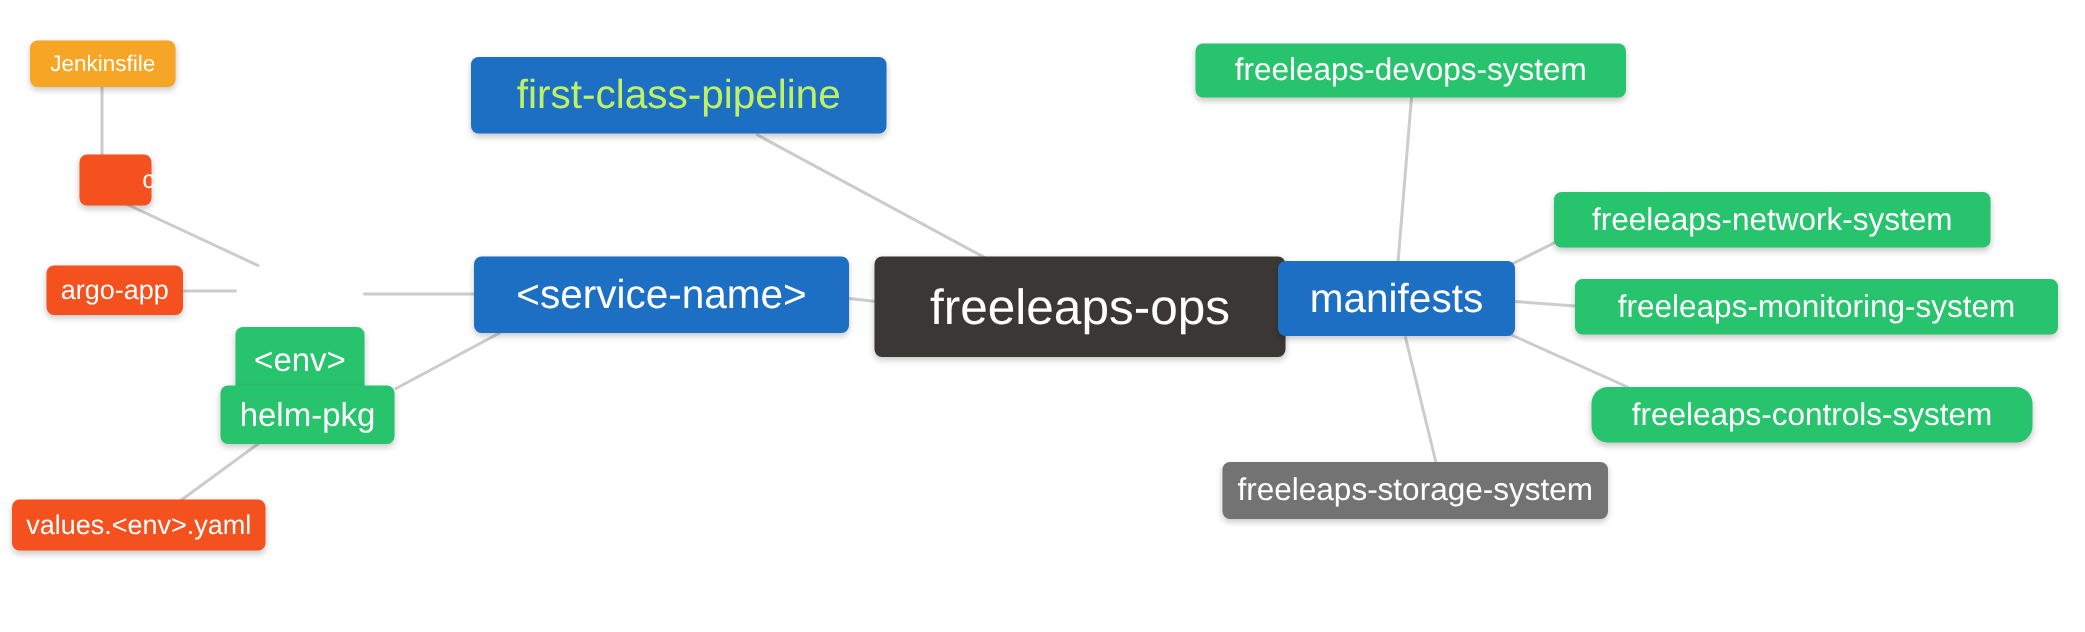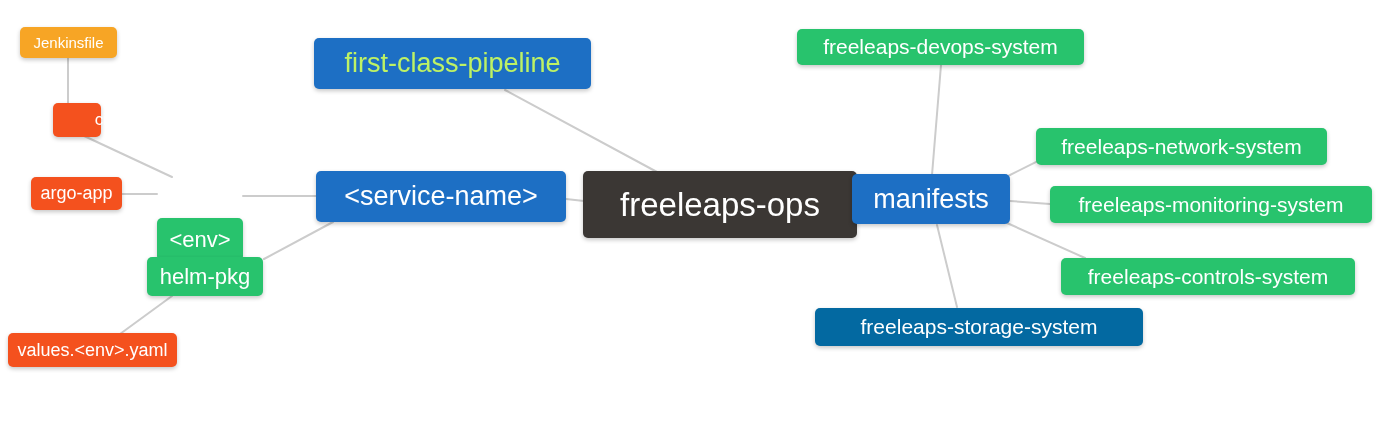"freeleaps-controls-system" div.node { border-radius: none -> 11px }
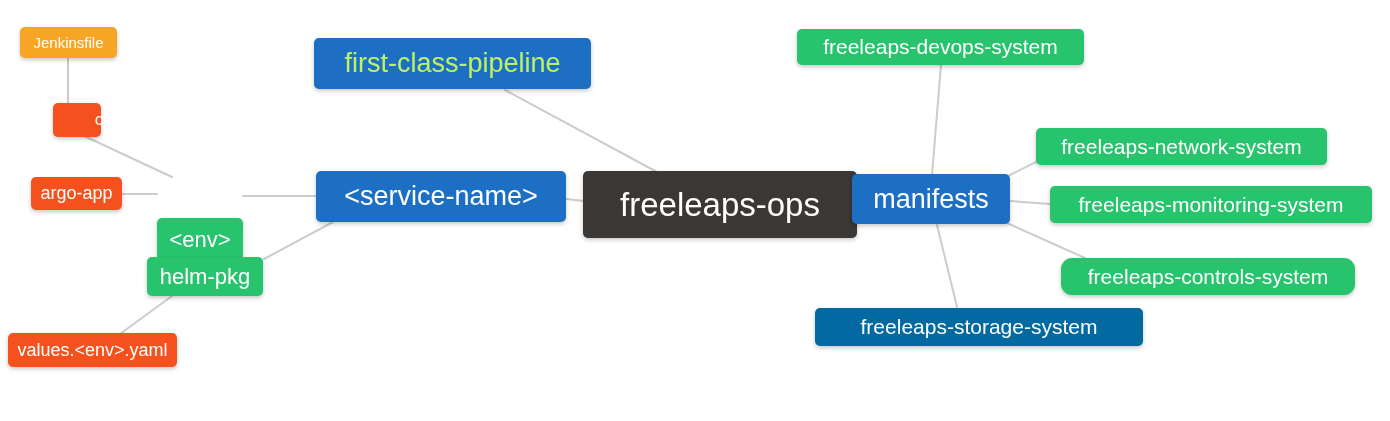"freeleaps-storage-system" div.node { background: #0369a1 -> #737373; width: 328px -> 257px }
